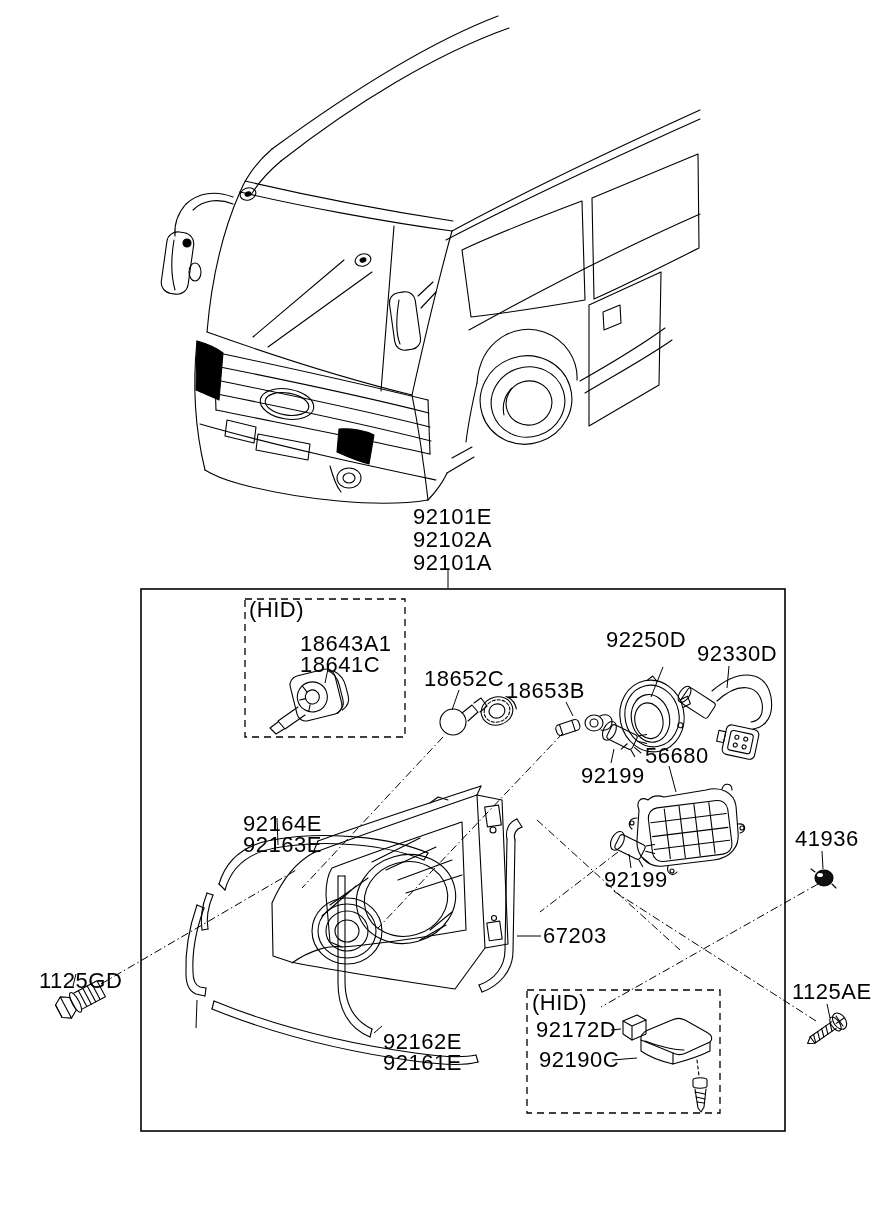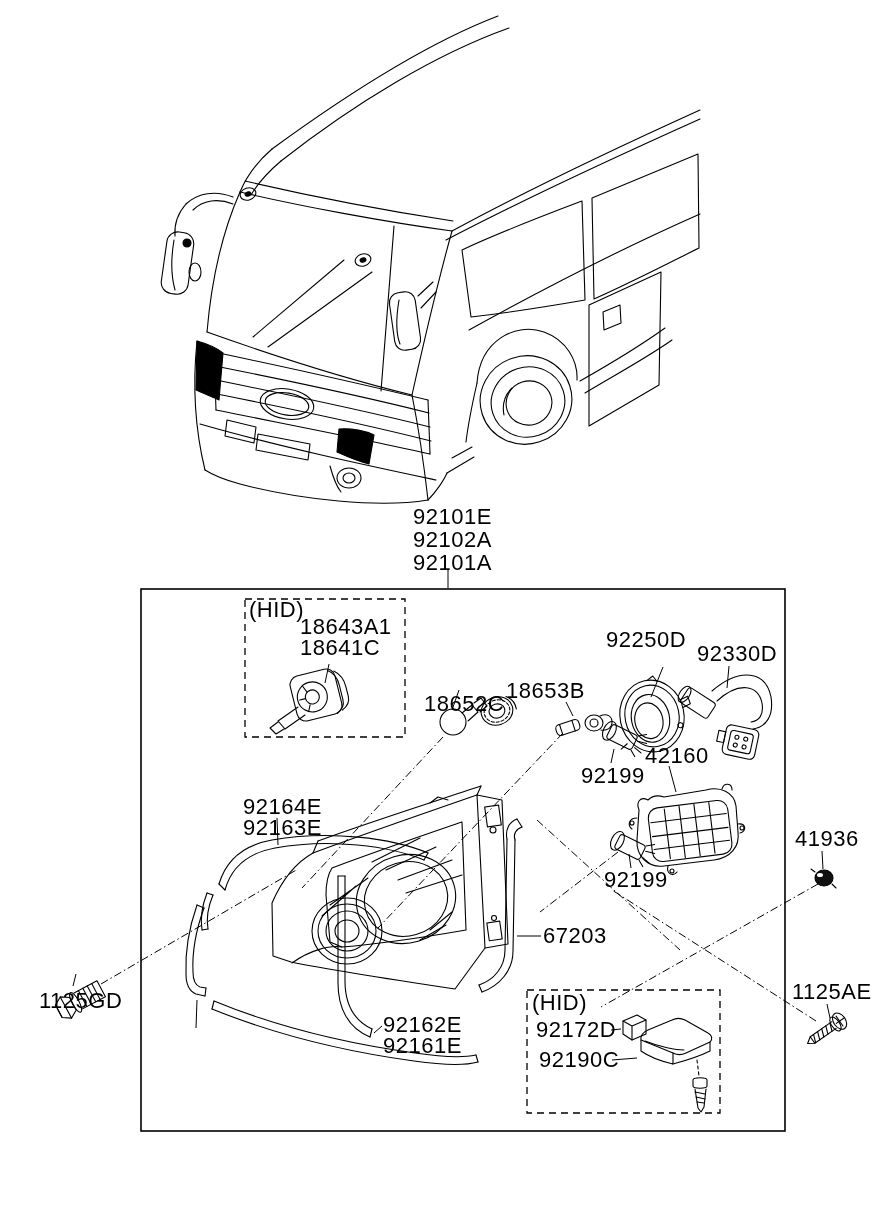"18643A1" .lbl.tight { margin-top: none -> 17px }
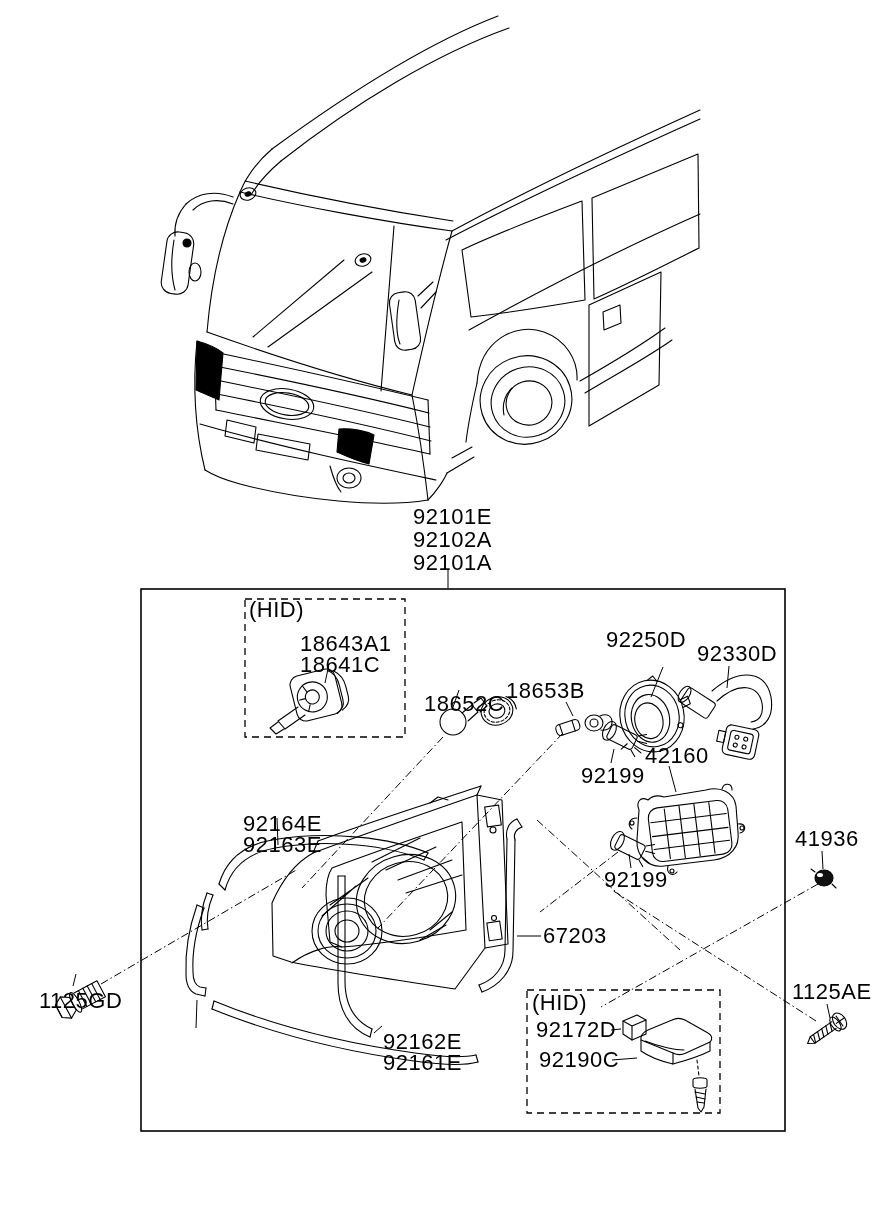"18652C" div.lbl { top: 692px -> 667px }
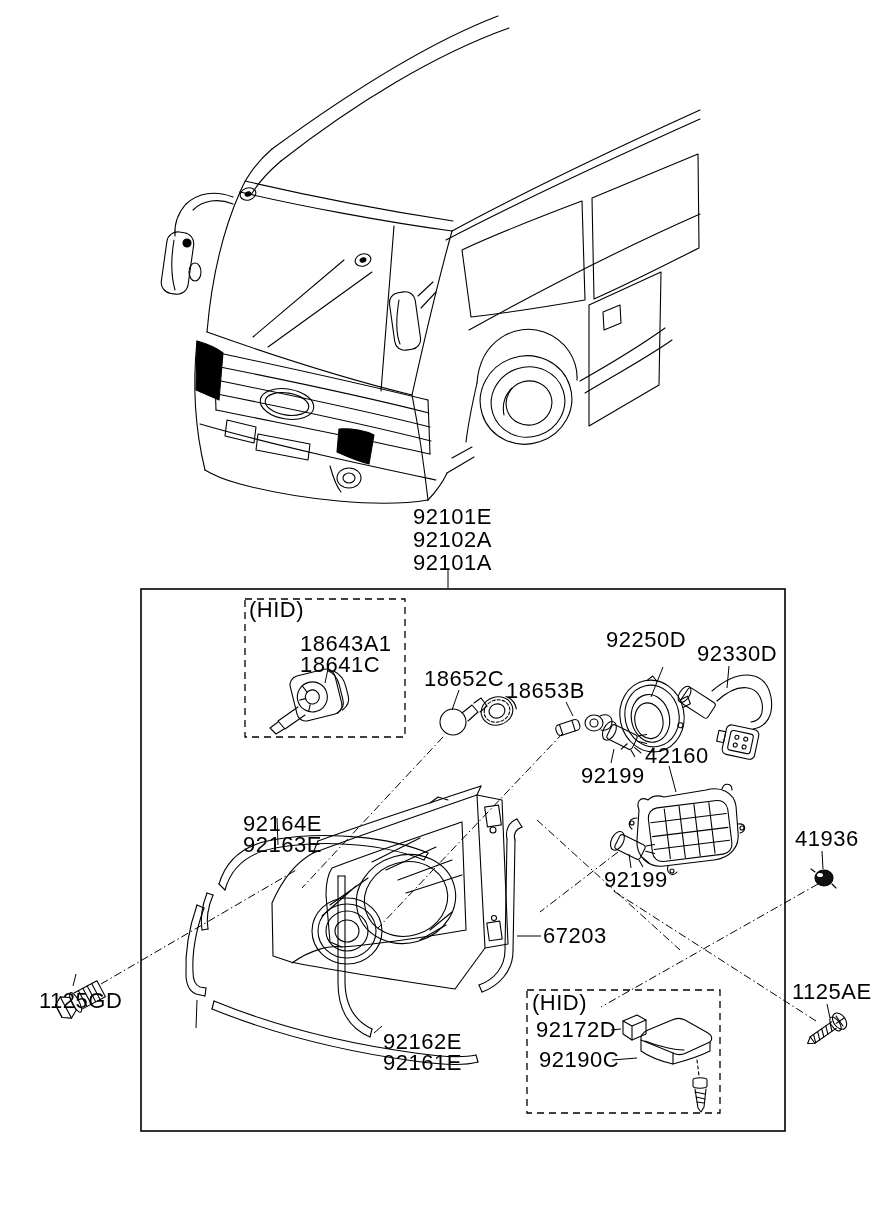"42160" div.lbl { text: 42160 -> 56680 }
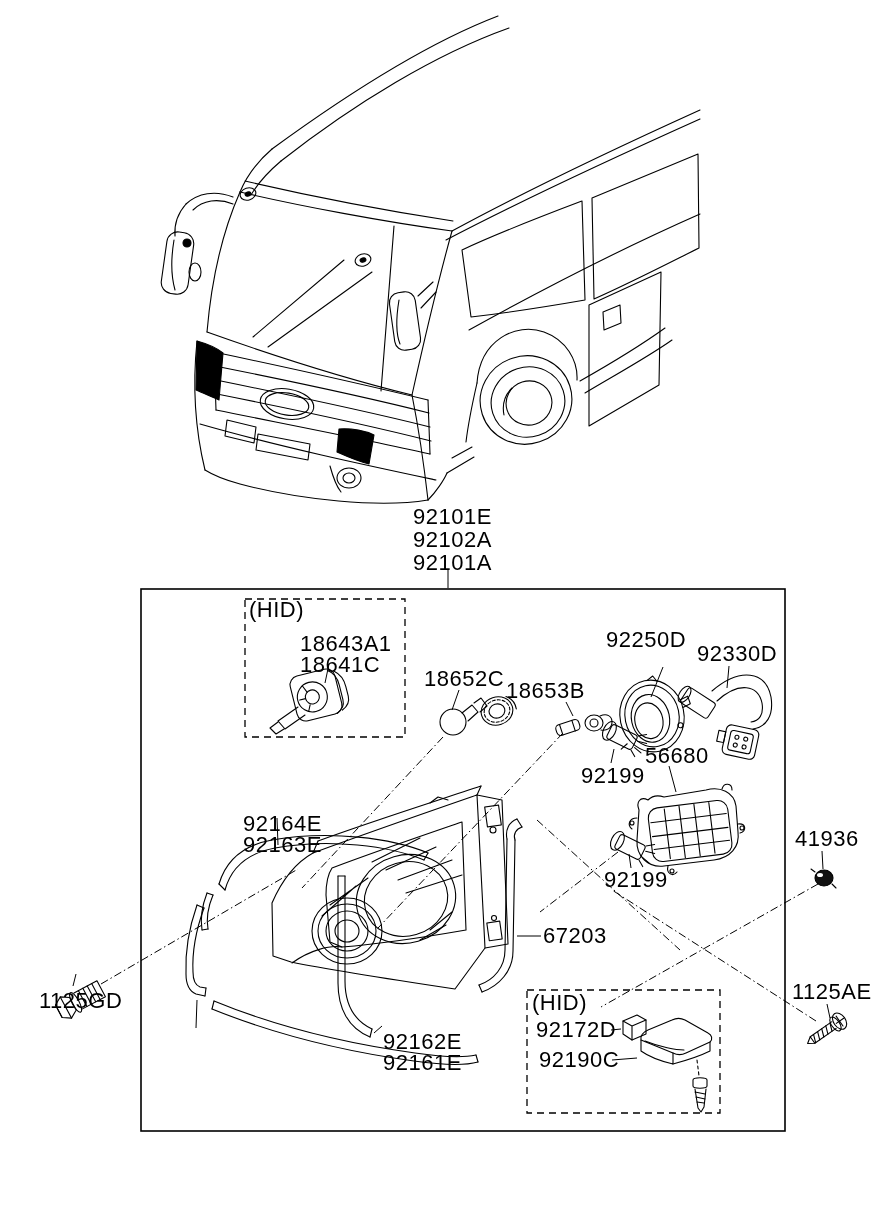"1125GD" div.lbl { top: 989px -> 969px }
